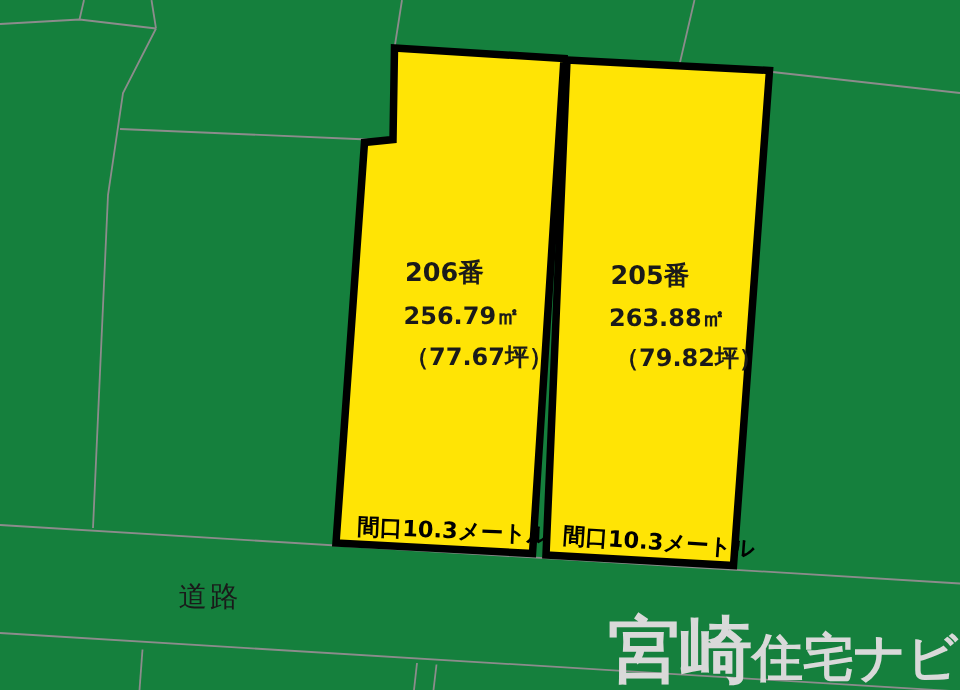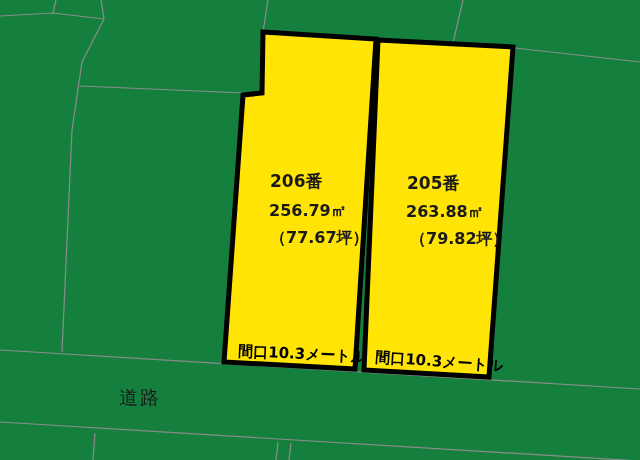"宮崎" span.wm-big { html: none -> <span>宮崎</span> }
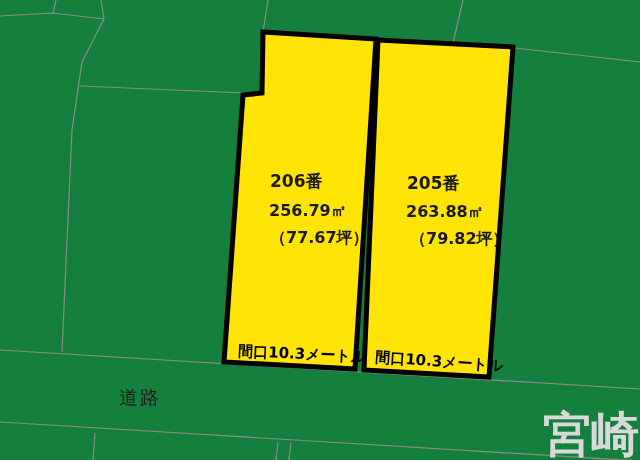"住宅ナビ" span.wm-small { html: none -> <span>住宅ナビ</span> }
